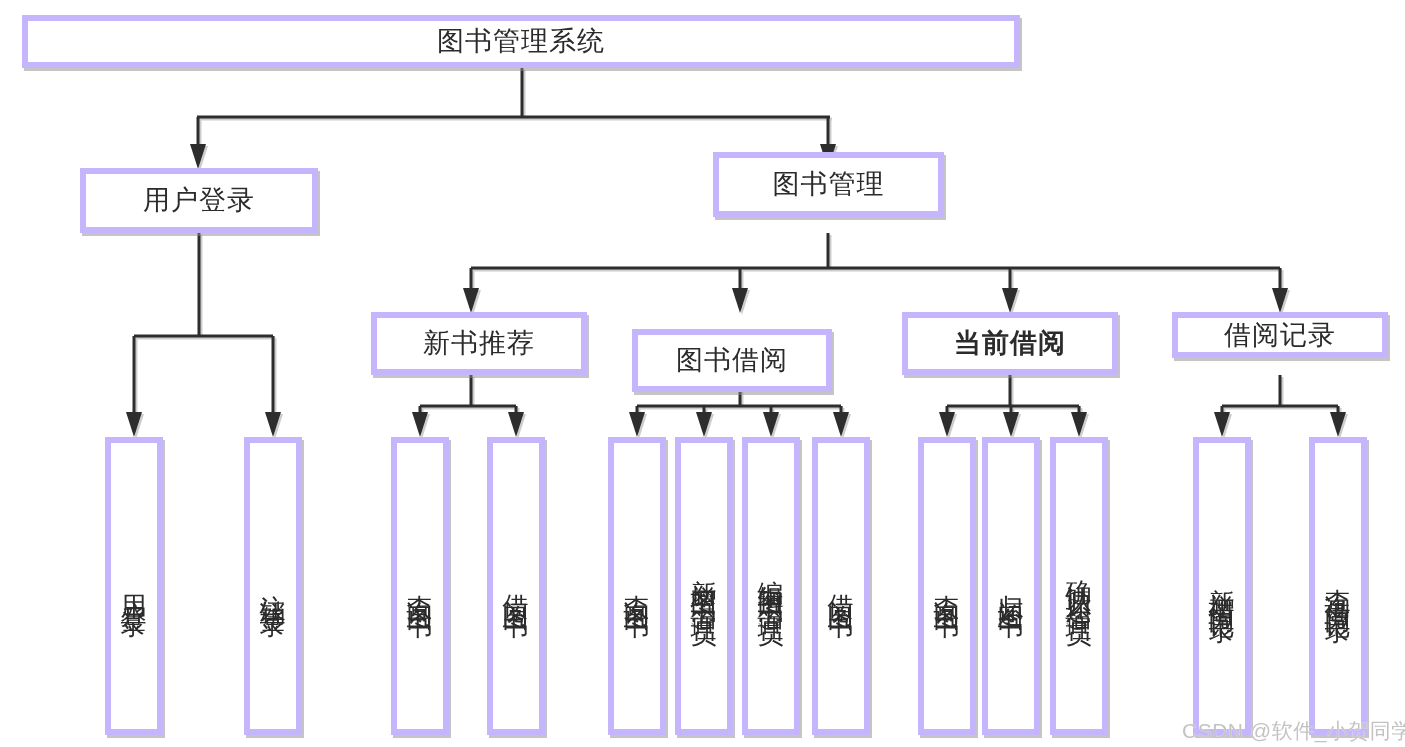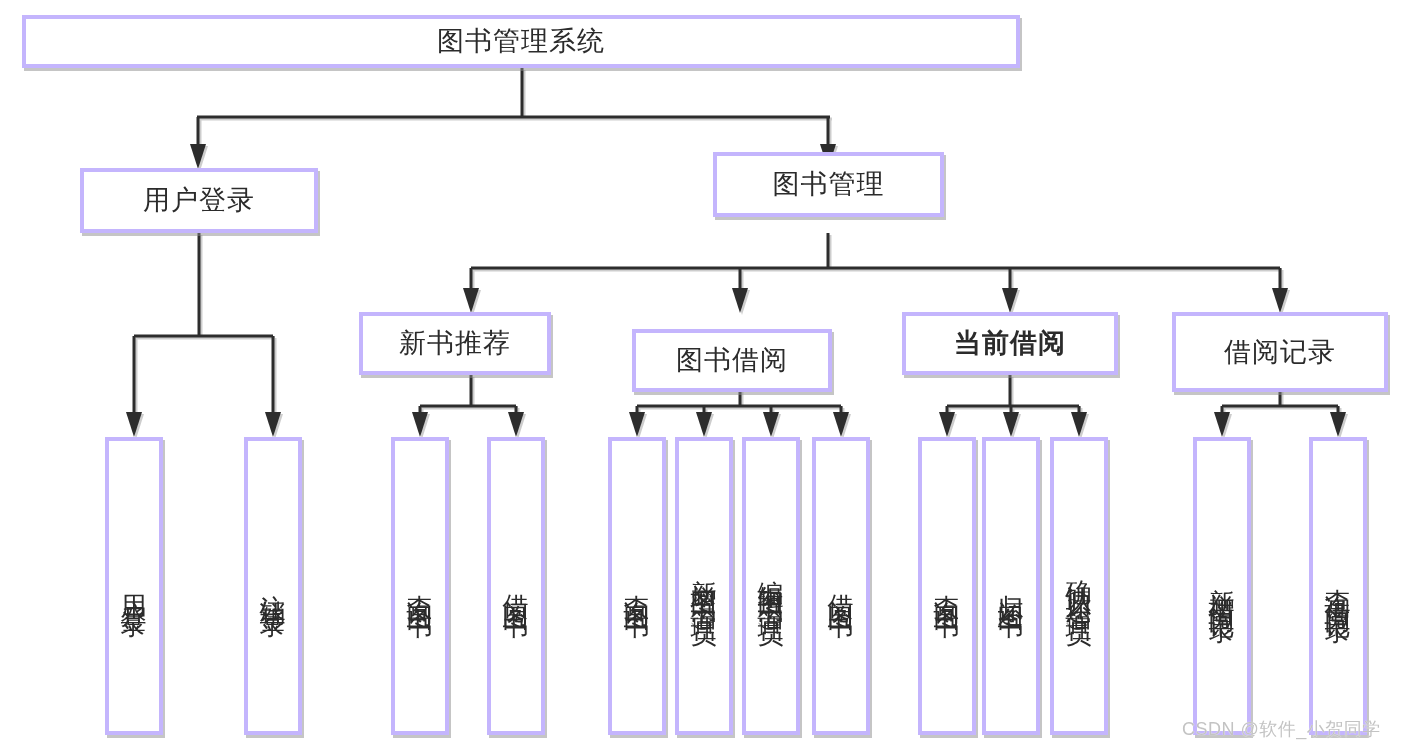"图书管理系统" .node { border: 4px solid #c4b5fd -> 6px solid #c4b5fd }
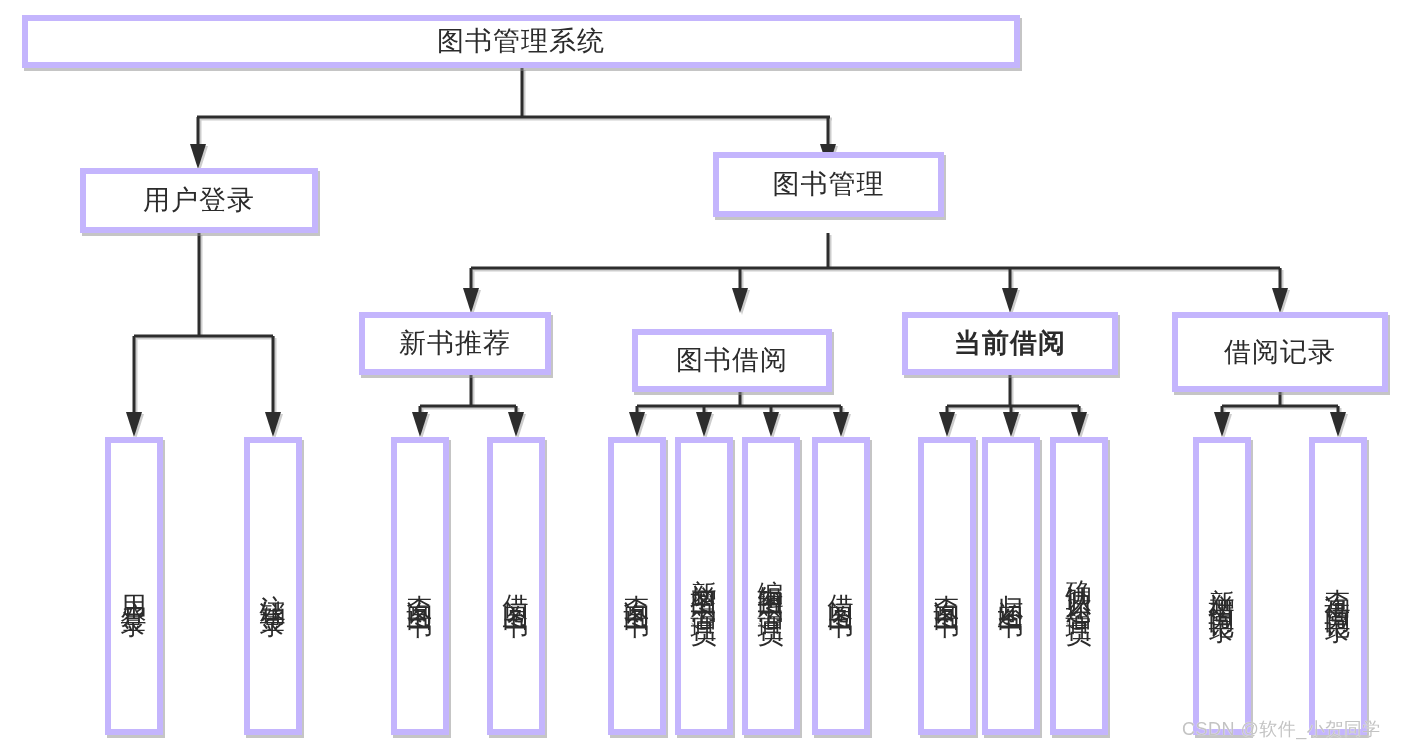"新书推荐" div.node { left: 359px -> 371px; width: 192px -> 216px }
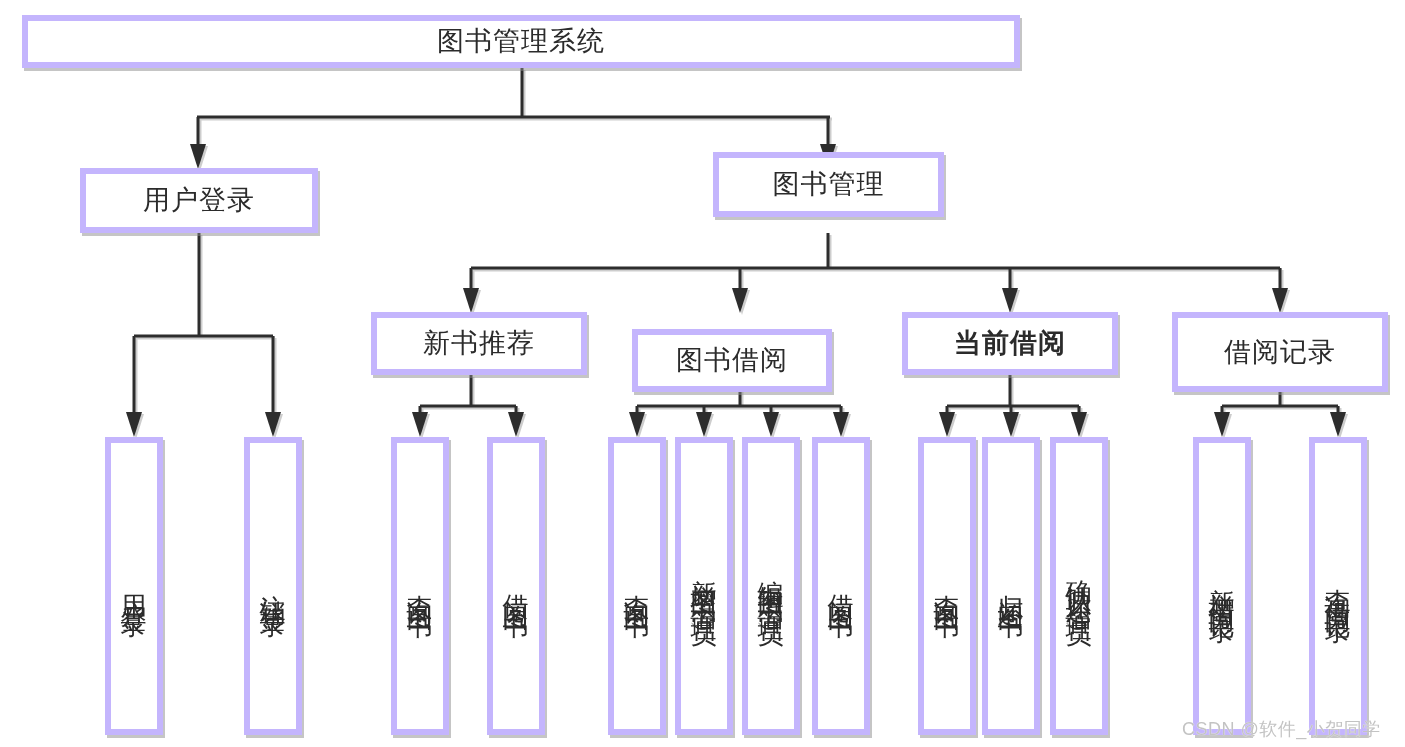"借阅记录" div.node { height: 80px -> 46px }
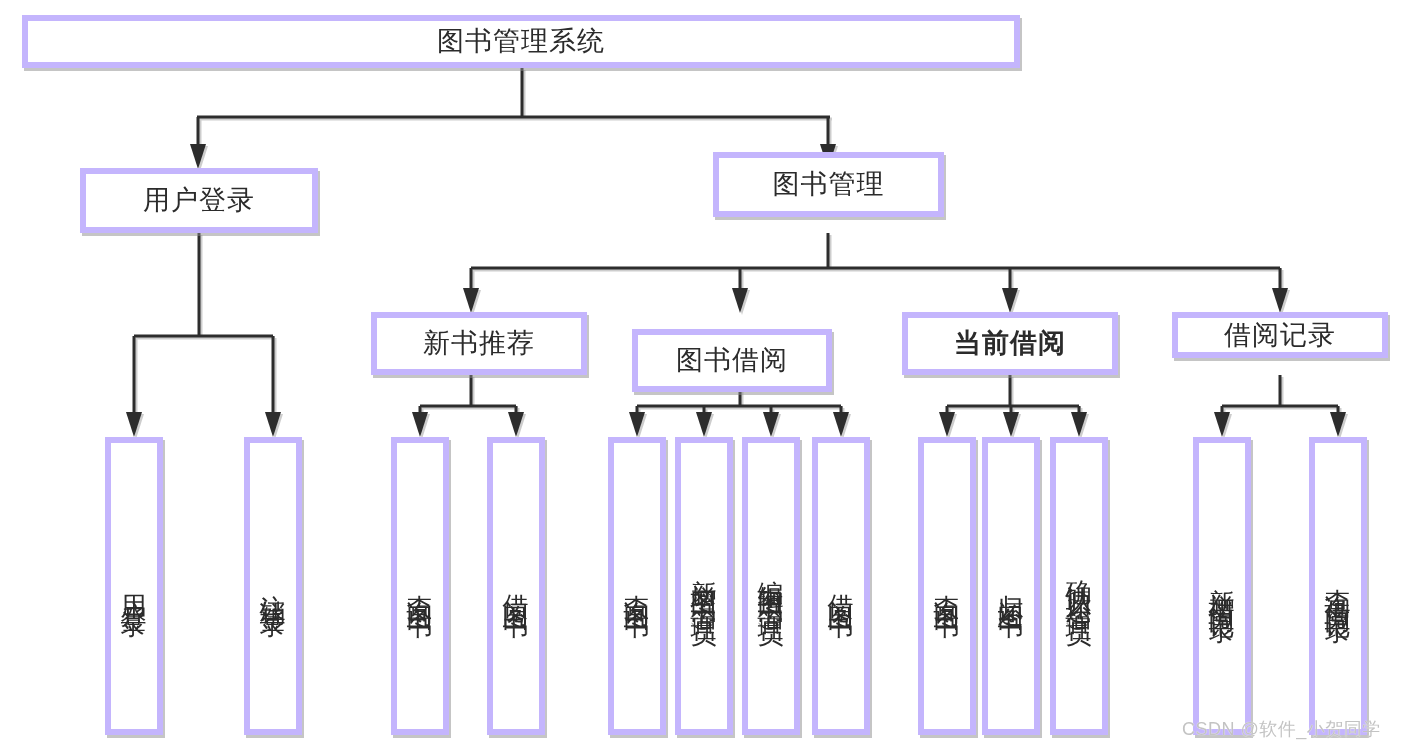"CSDN @软件_小贺同学" .watermark { font-size: 18px -> 21px }
